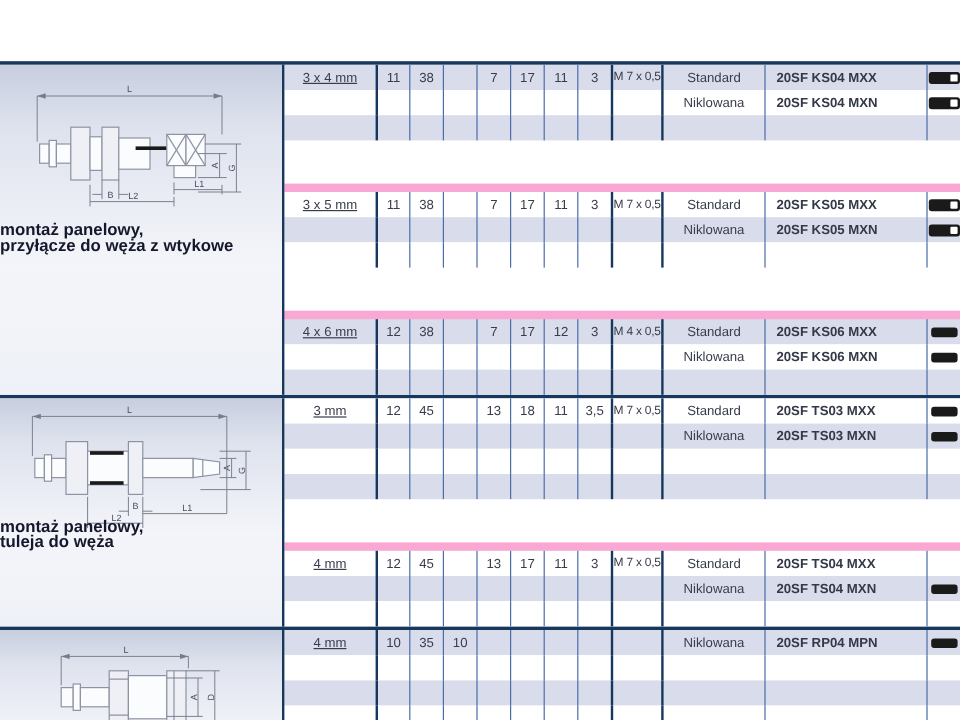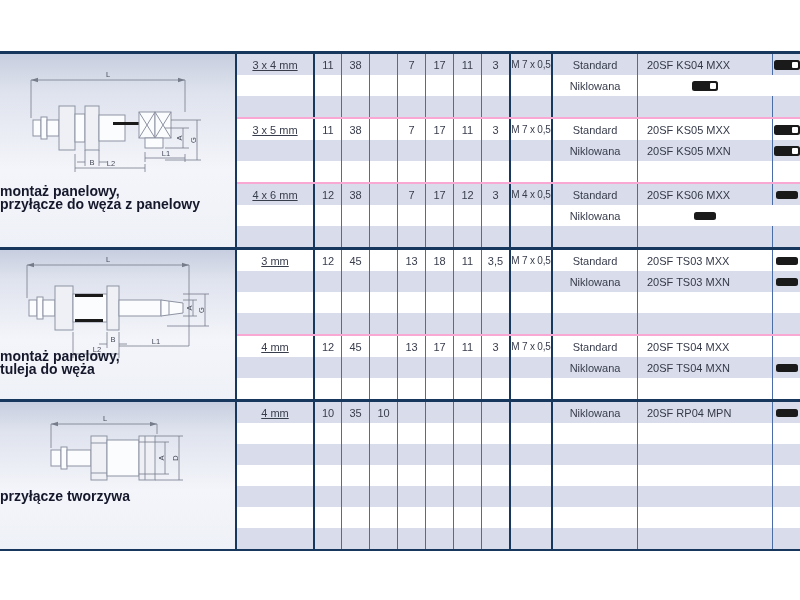"20SF KS04 MXX" .tcell.c10 { font-weight: 400 -> 700 }
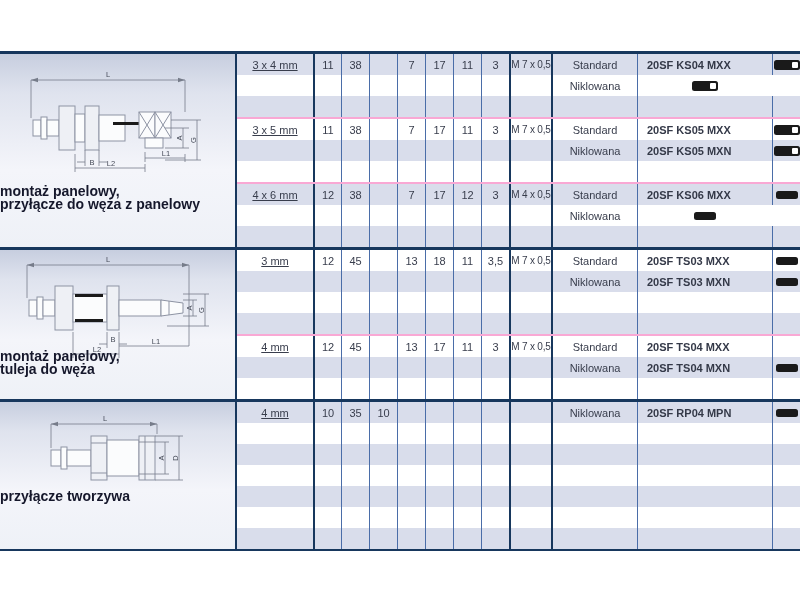"20SF KS04 MXN" div.tcell { html: none -> <div>20SF KS04 MXN</div> }
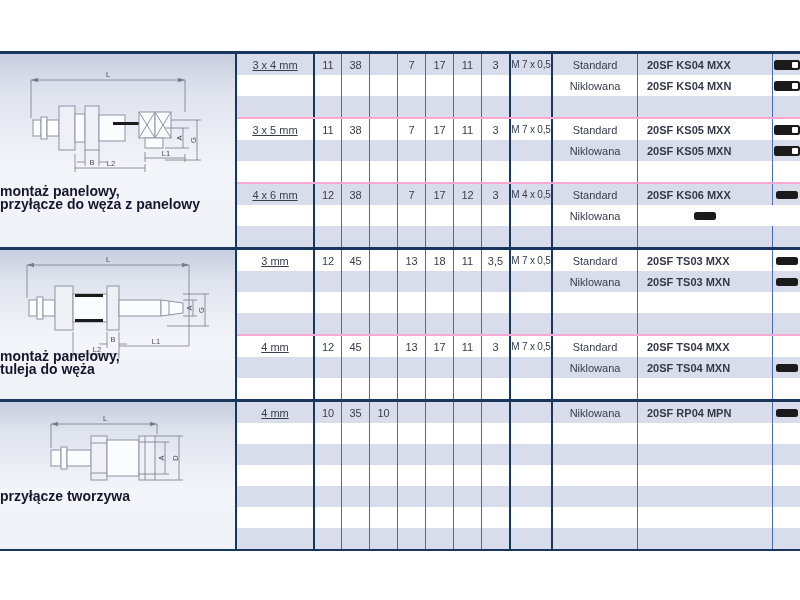"3 x 5 mm" .trow.gstart { border-top: 2px solid #f9a8d4 -> 7px solid #f9a8d4; margin-top: none -> 36px }
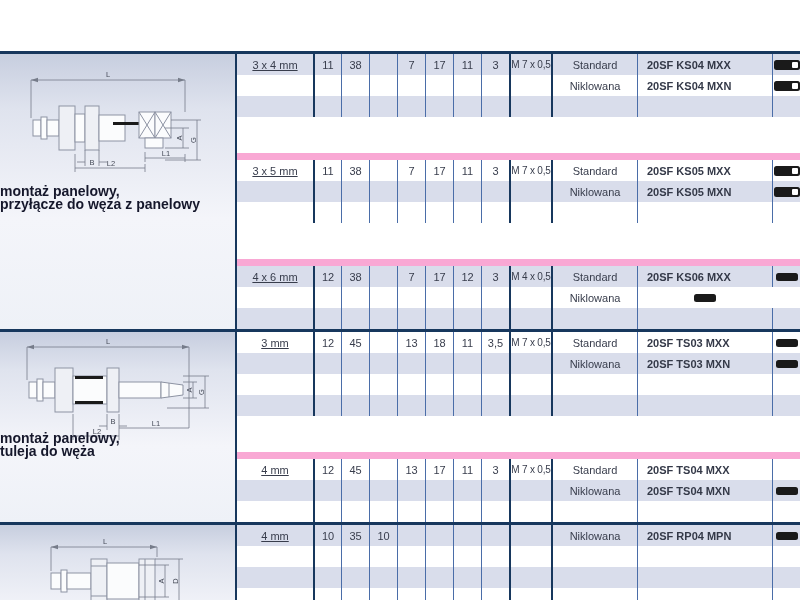"przyłącze do węża z panelowy" div { text: panelowy -> wtykowe }
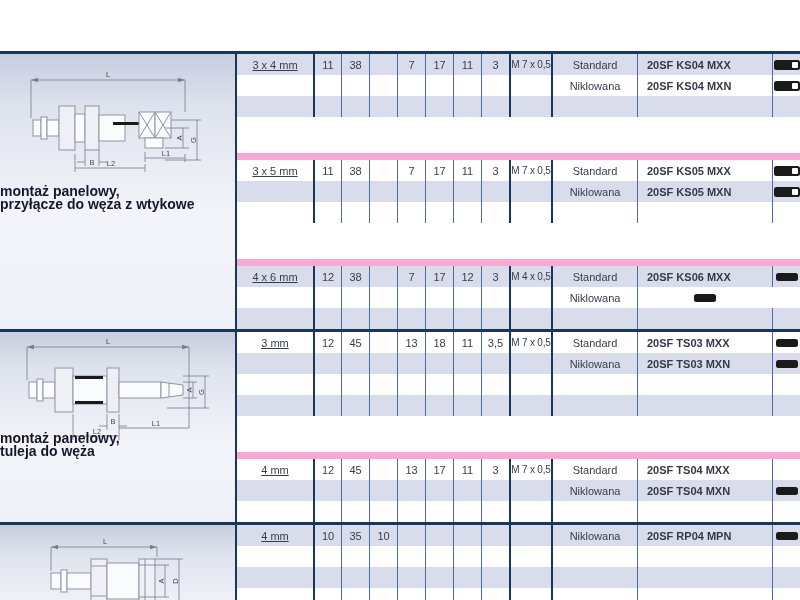"20SF KS06 MXN" div.tcell { html: none -> <div>20SF KS06 MXN</div> }
